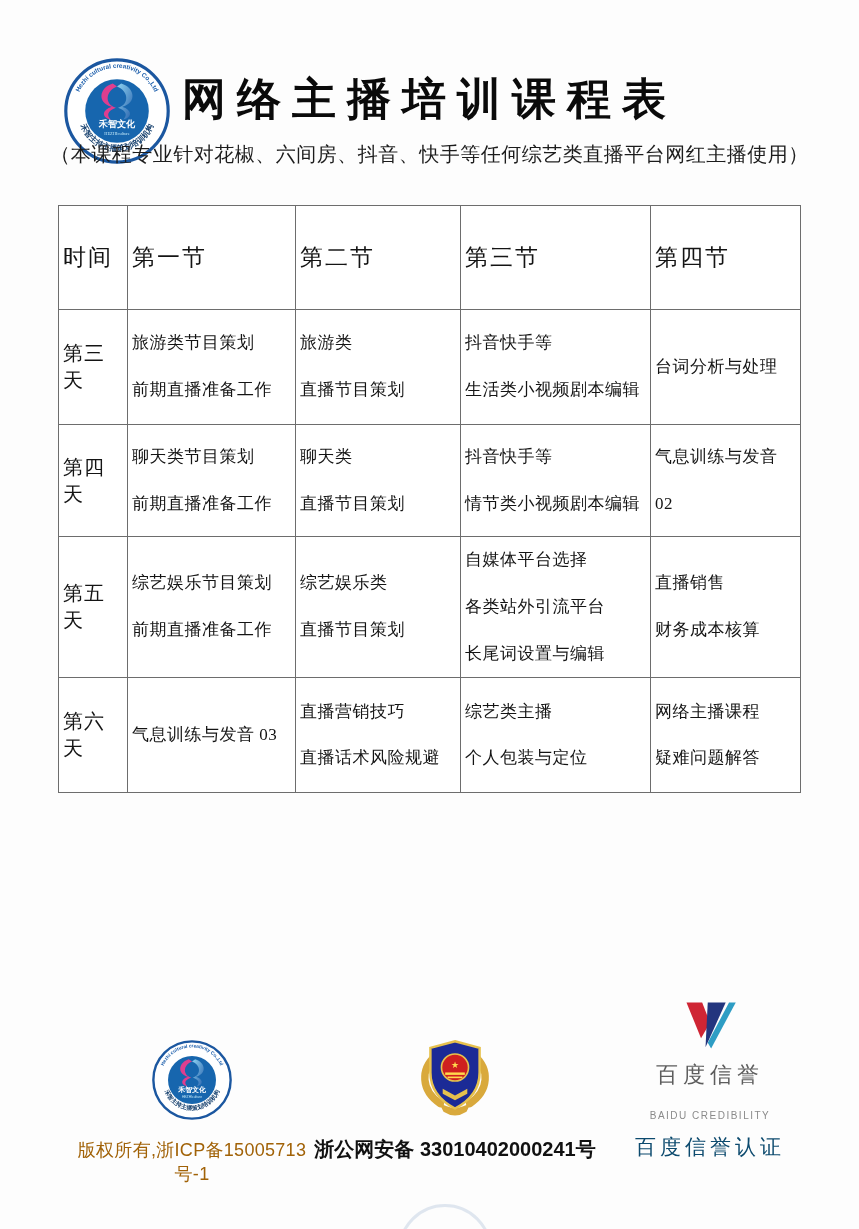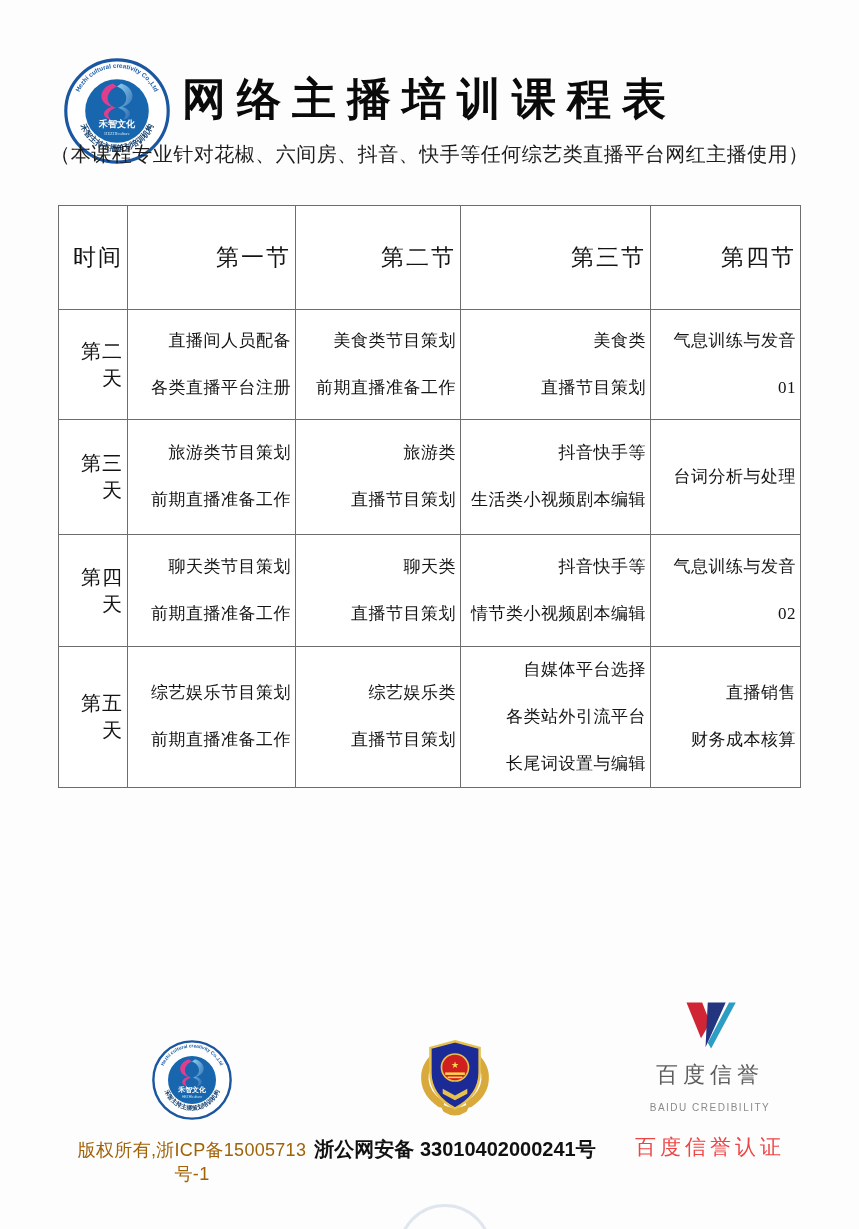"时间" .schedule th,.schedule td { text-align: right -> left }
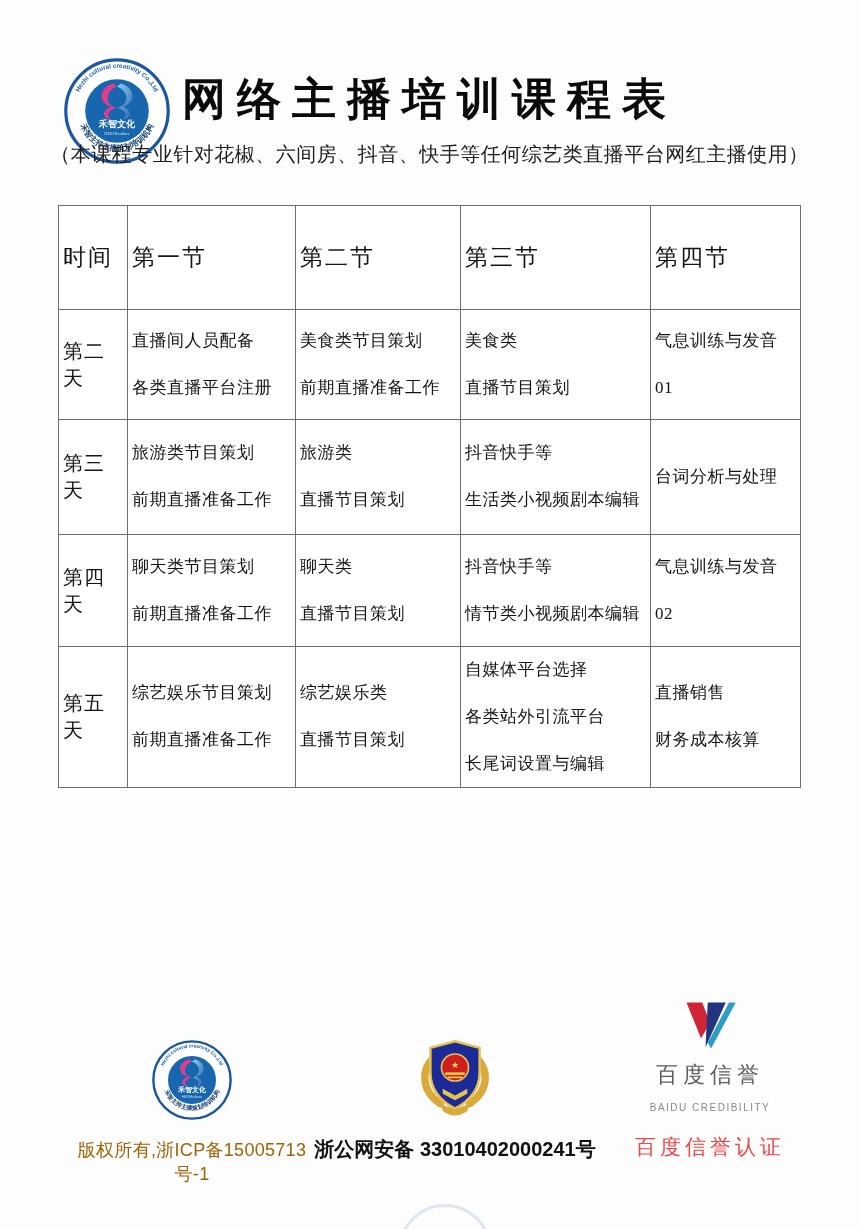"第二天" tr { html: <tr> <td>第二天</td> <td> <div>直播间人员配备 各类直播平台注册</div> </td> <td> <div>美食类节目策划 前期直播准备工作</div> </td> <td> <div>美食类 直播节目策划</div> </td> <td> <div>气息训练与发音 01</div> </td> </tr> -> none }
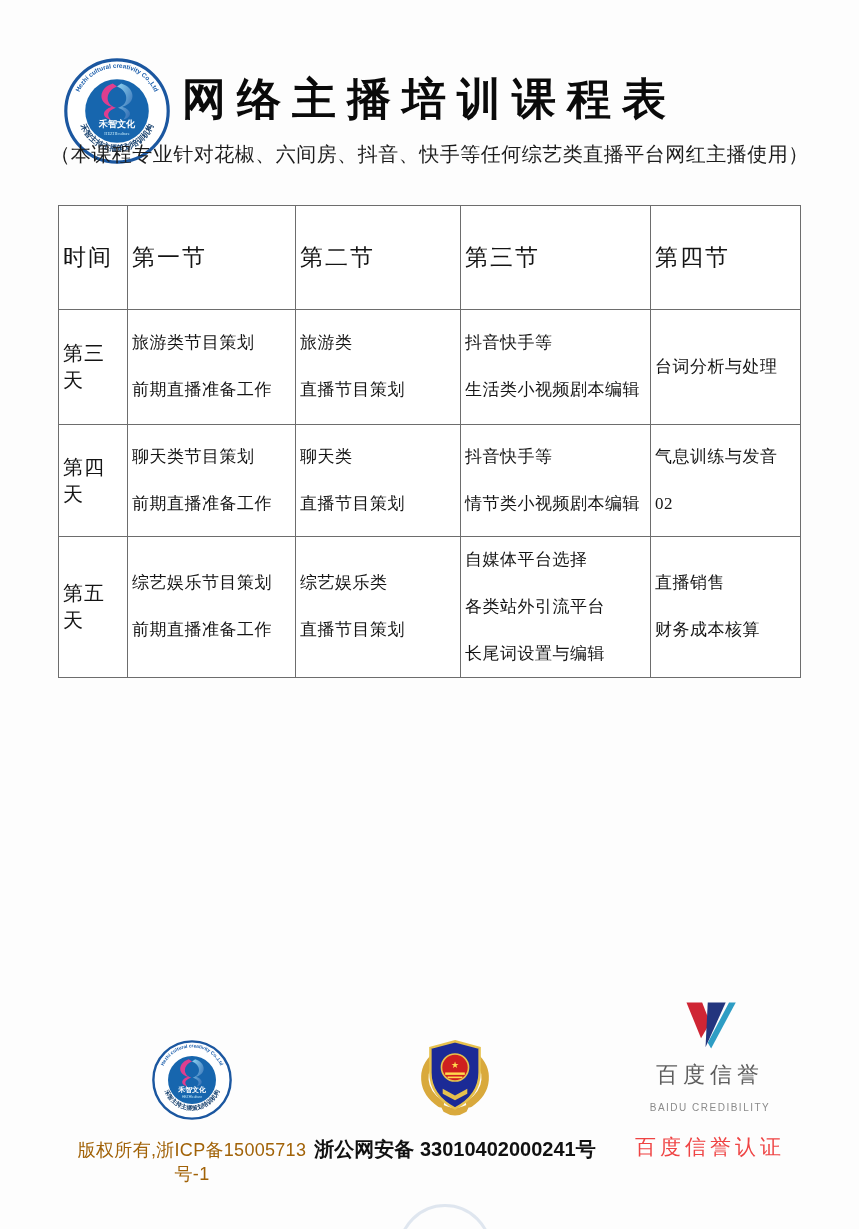"第六天" tr { html: none -> <tr> <td>第六天</td> <td> <div>气息训练与发音 03</div> </td> <td> <div>直播营销技巧 直播话术风险规避</div> </td> <td> <div>综艺类主播 个人包装与定位</div> </td> <td> <div>网络主播课程 疑难问题解答</div> </td> </tr> }
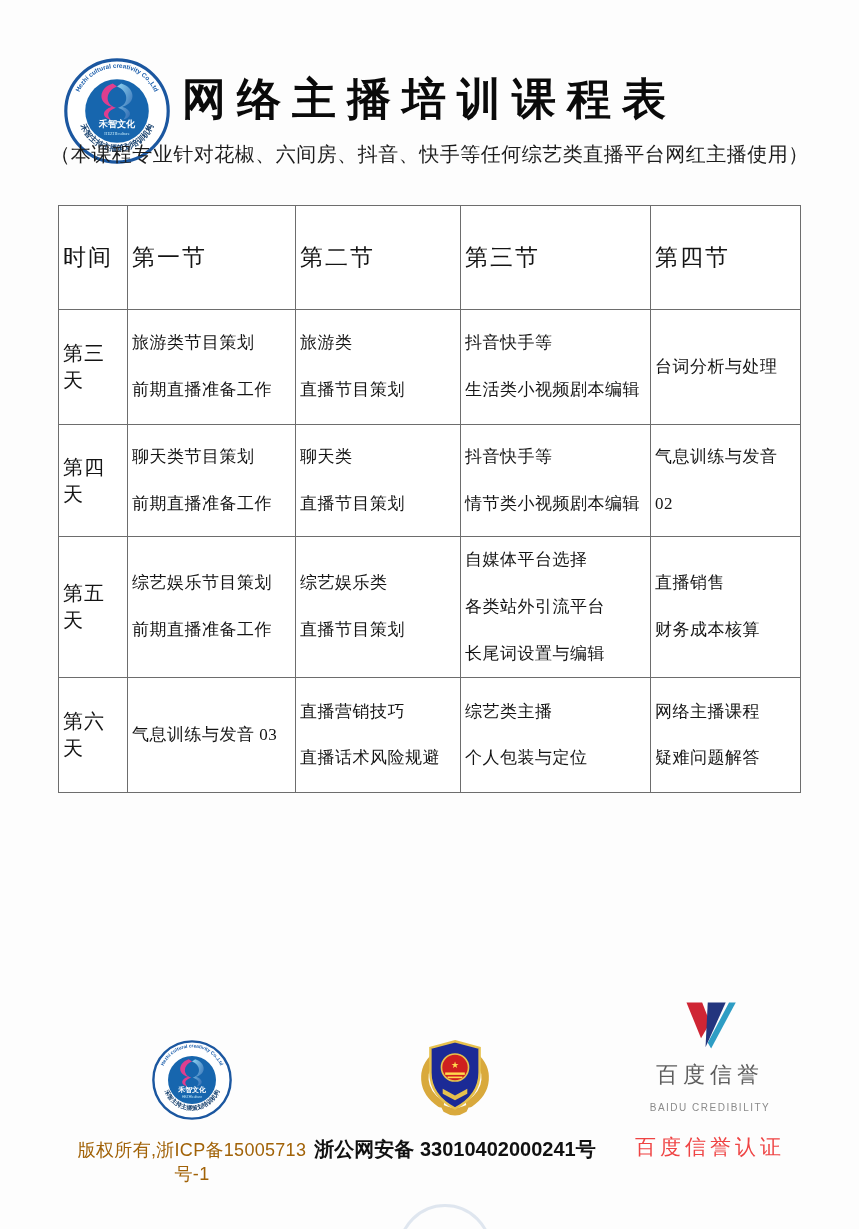"BAIDU CREDIBILITY" .f-baidu .b2 { margin-top: 12px -> 20px }
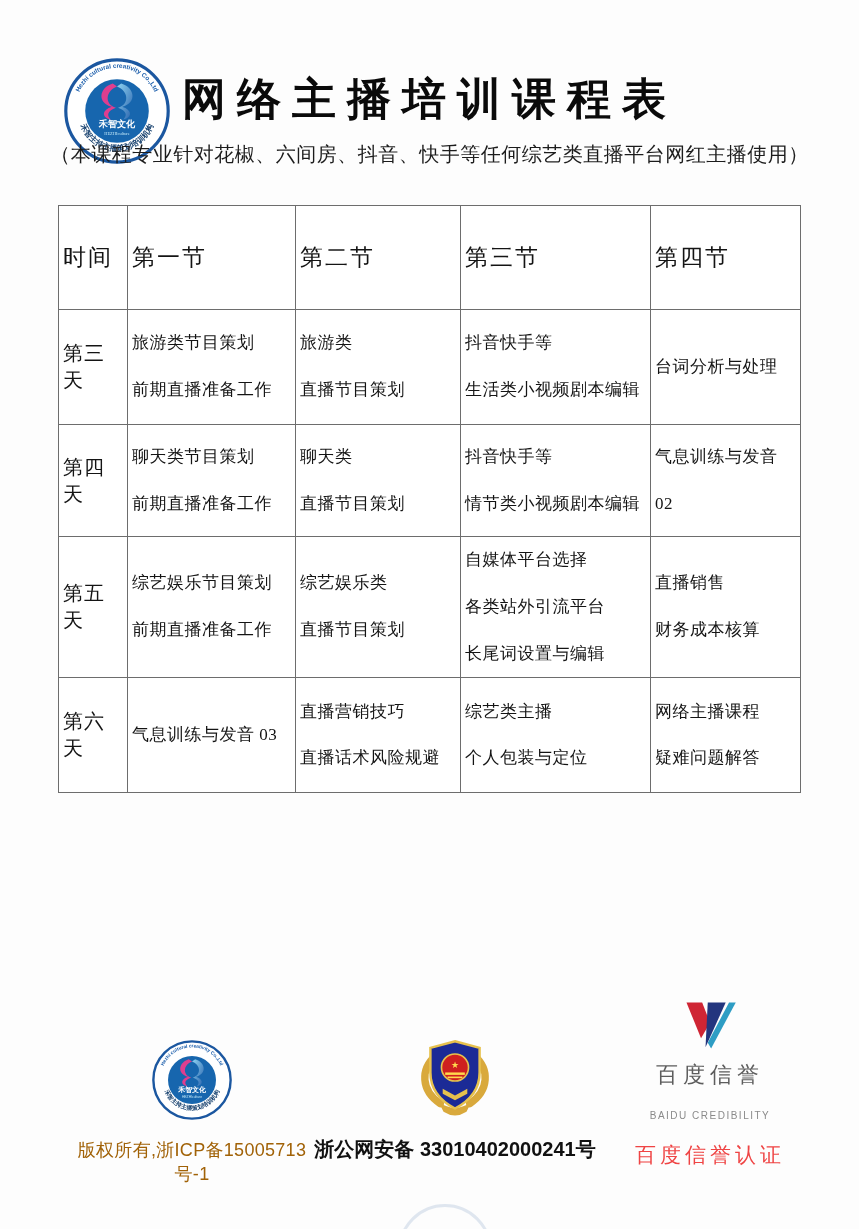"百度信誉认证" .f-baidu .b3 { color: #ef4444 -> #0c4a6e; margin-top: 20px -> 12px }
